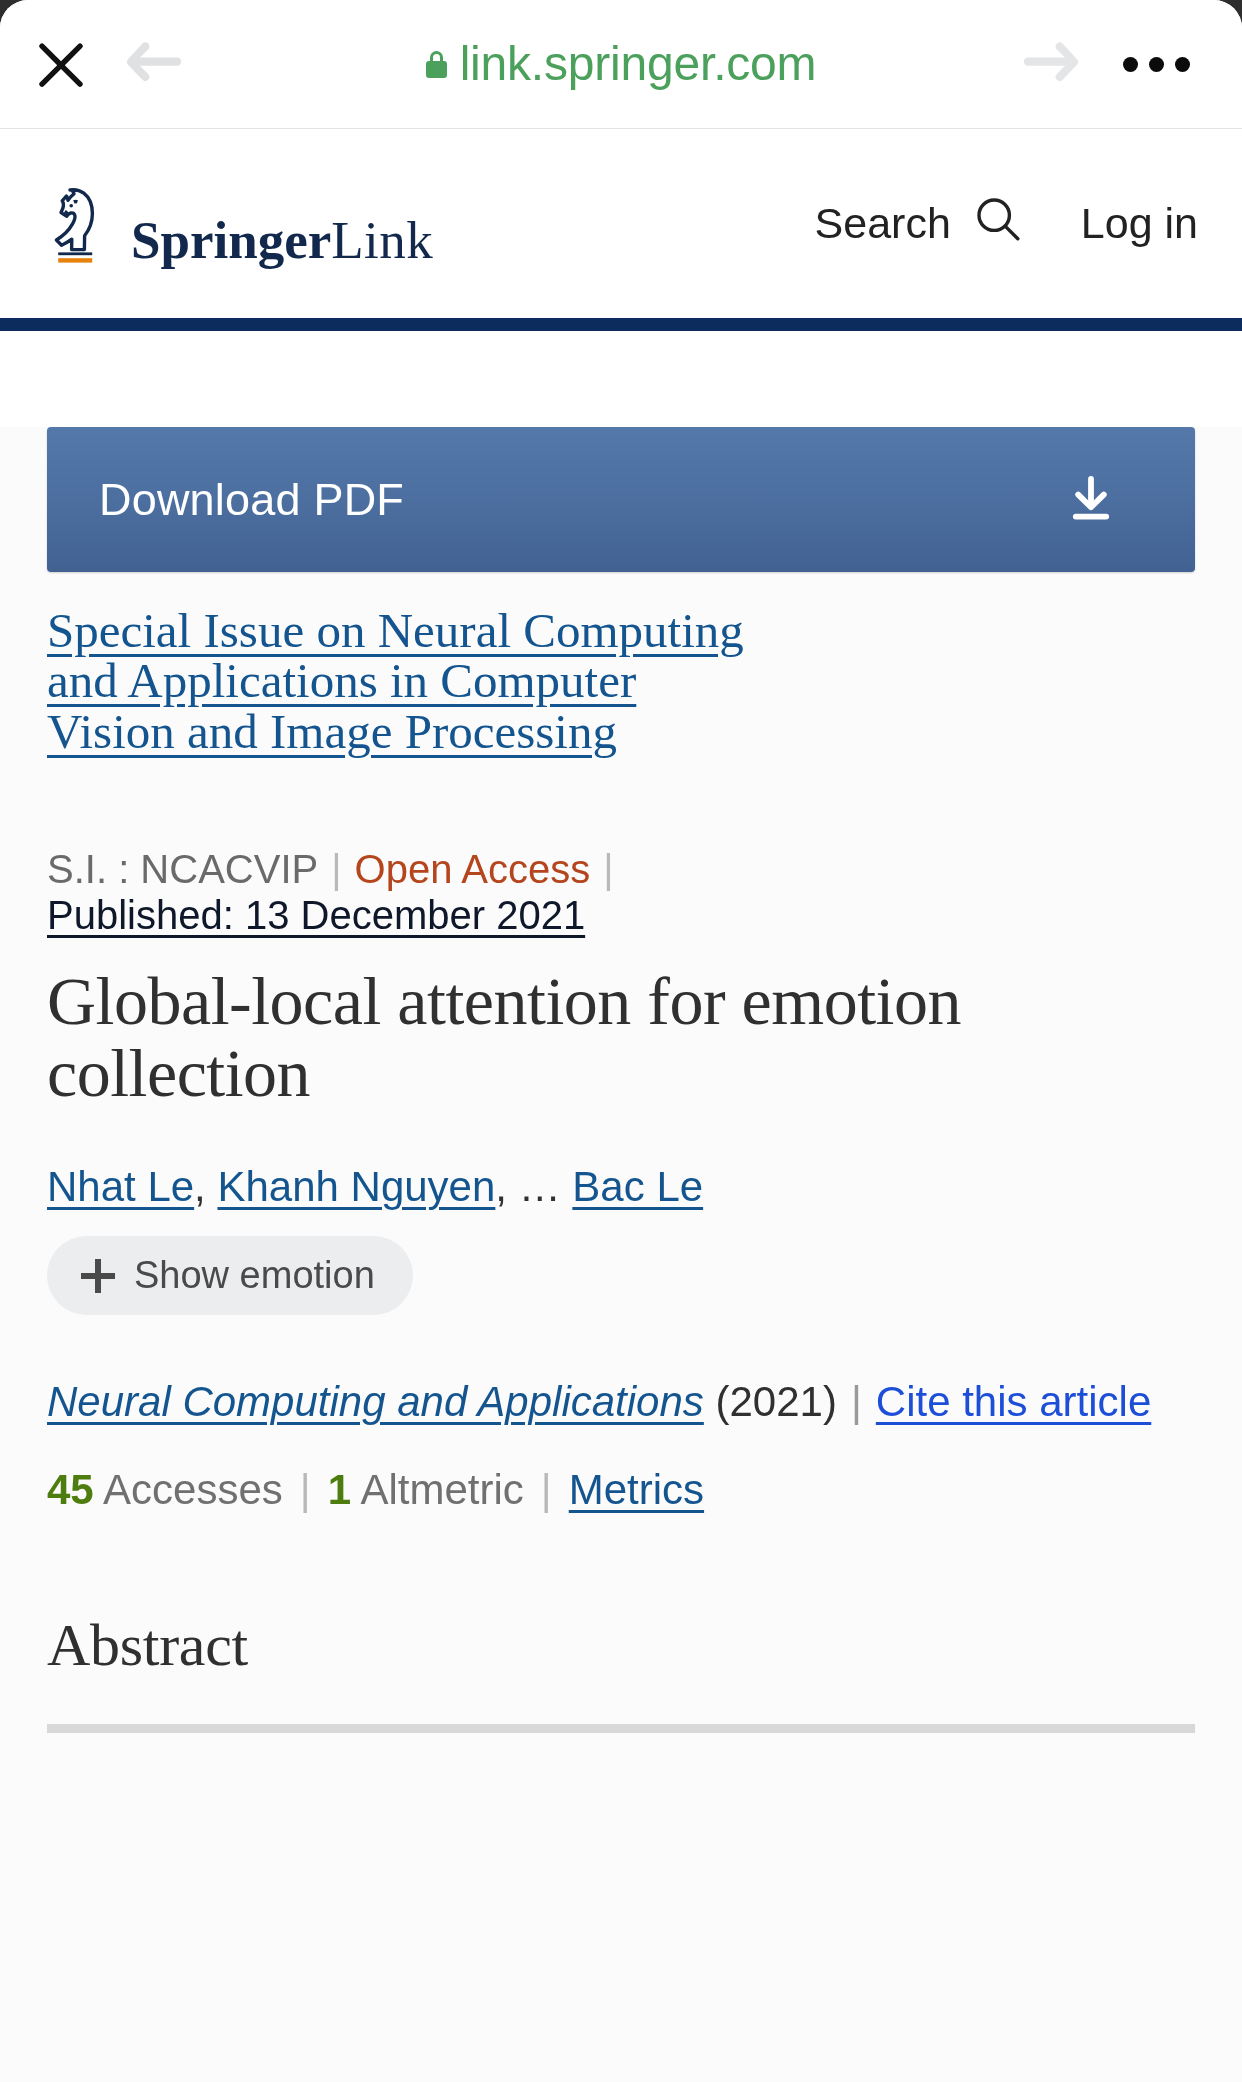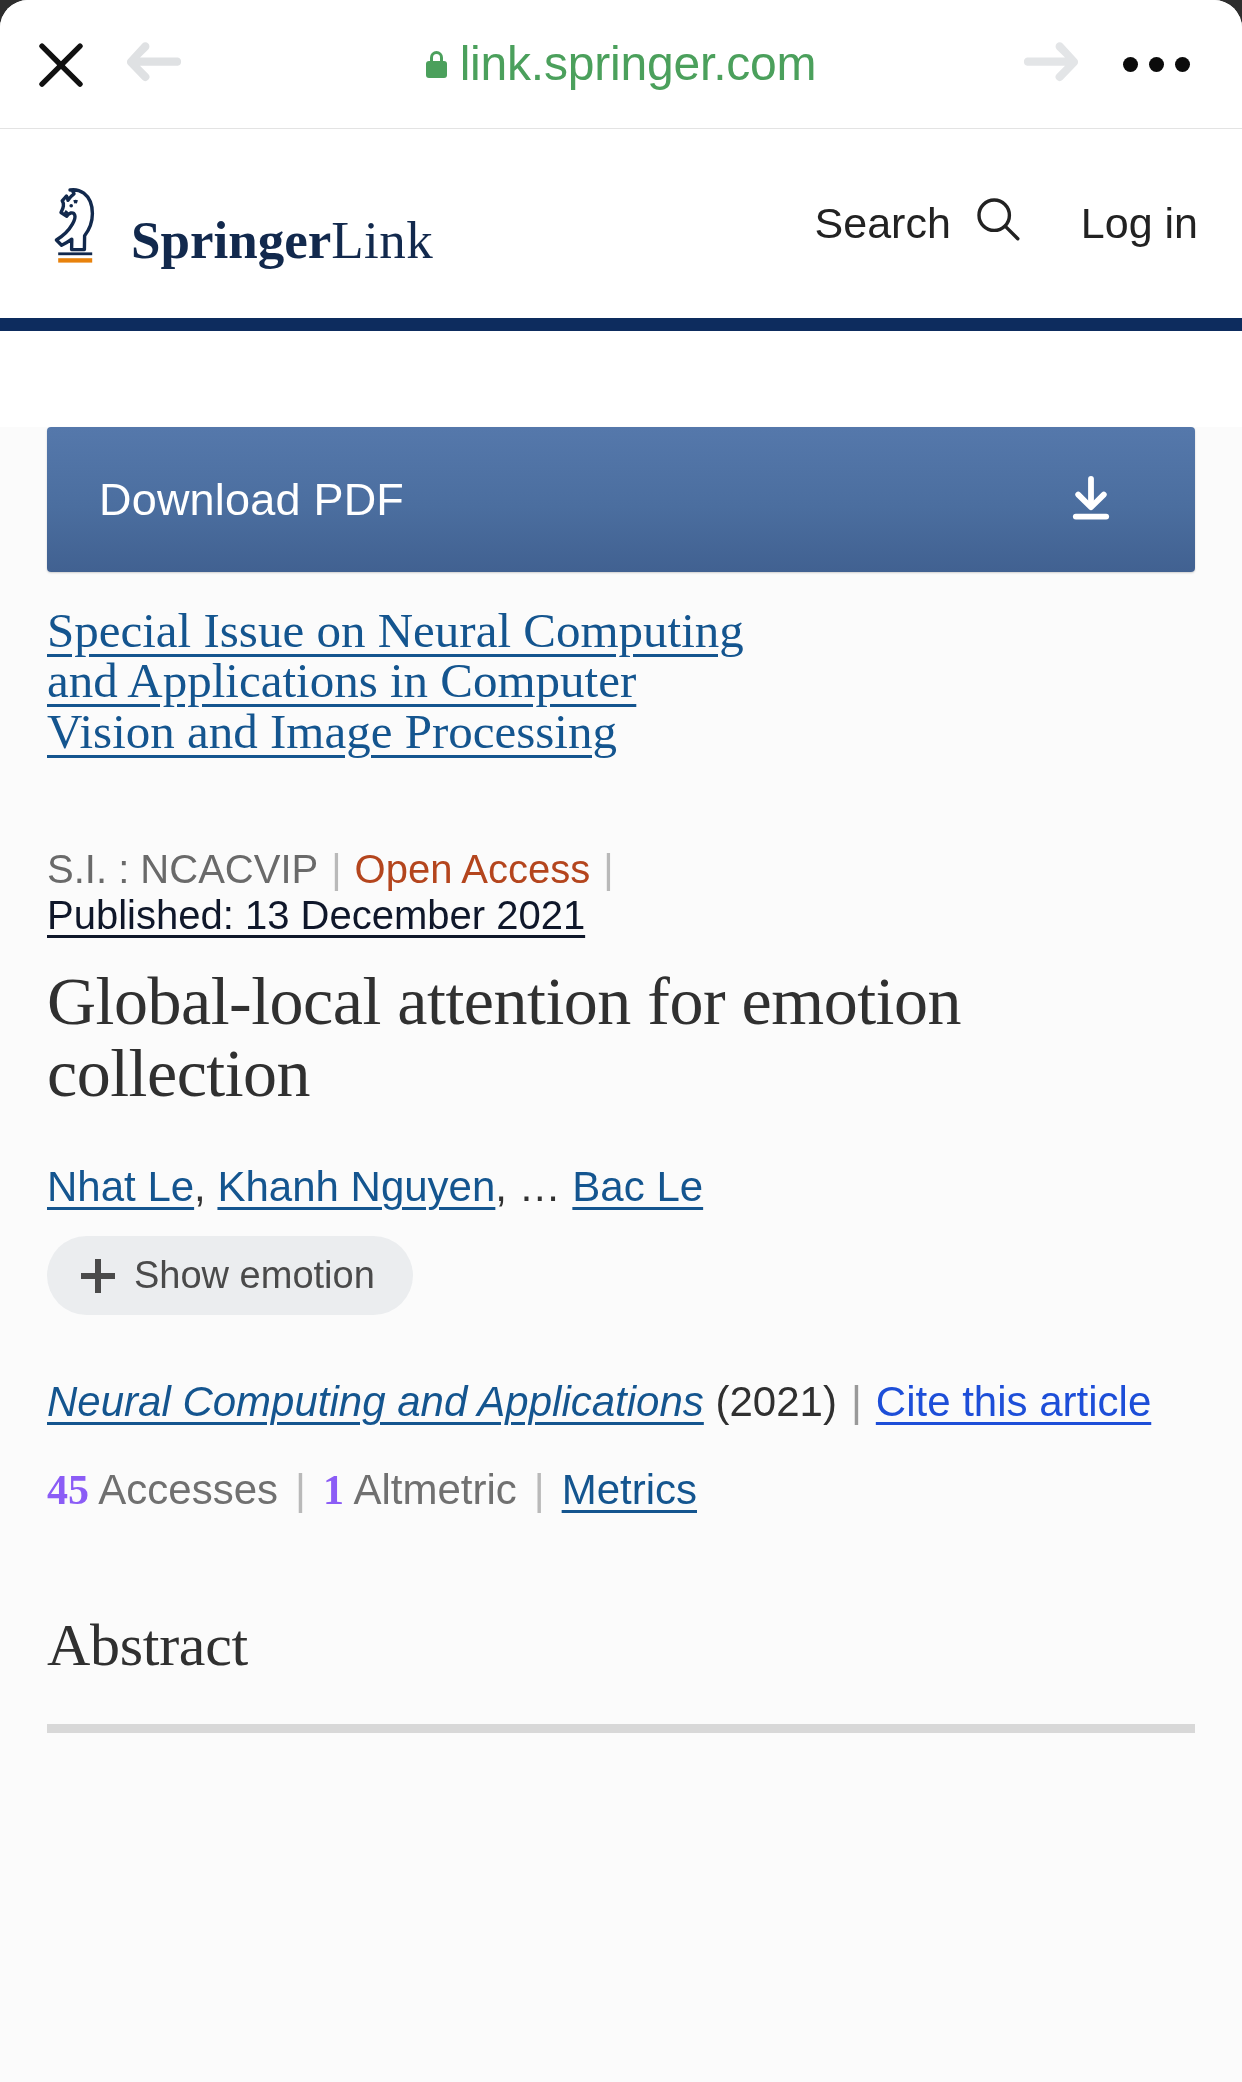"45" .metrics b { color: #8b5cf6 -> #4d7c0f; font-family: Liberation Serif, serif -> none }
